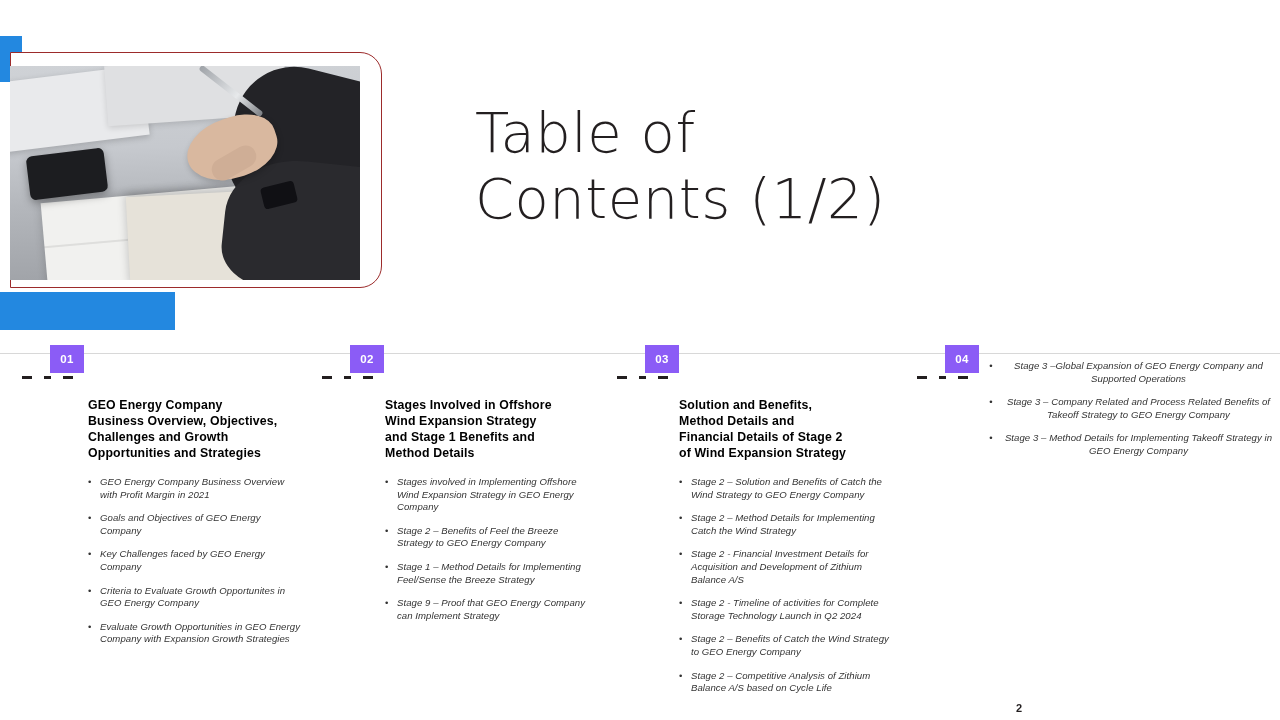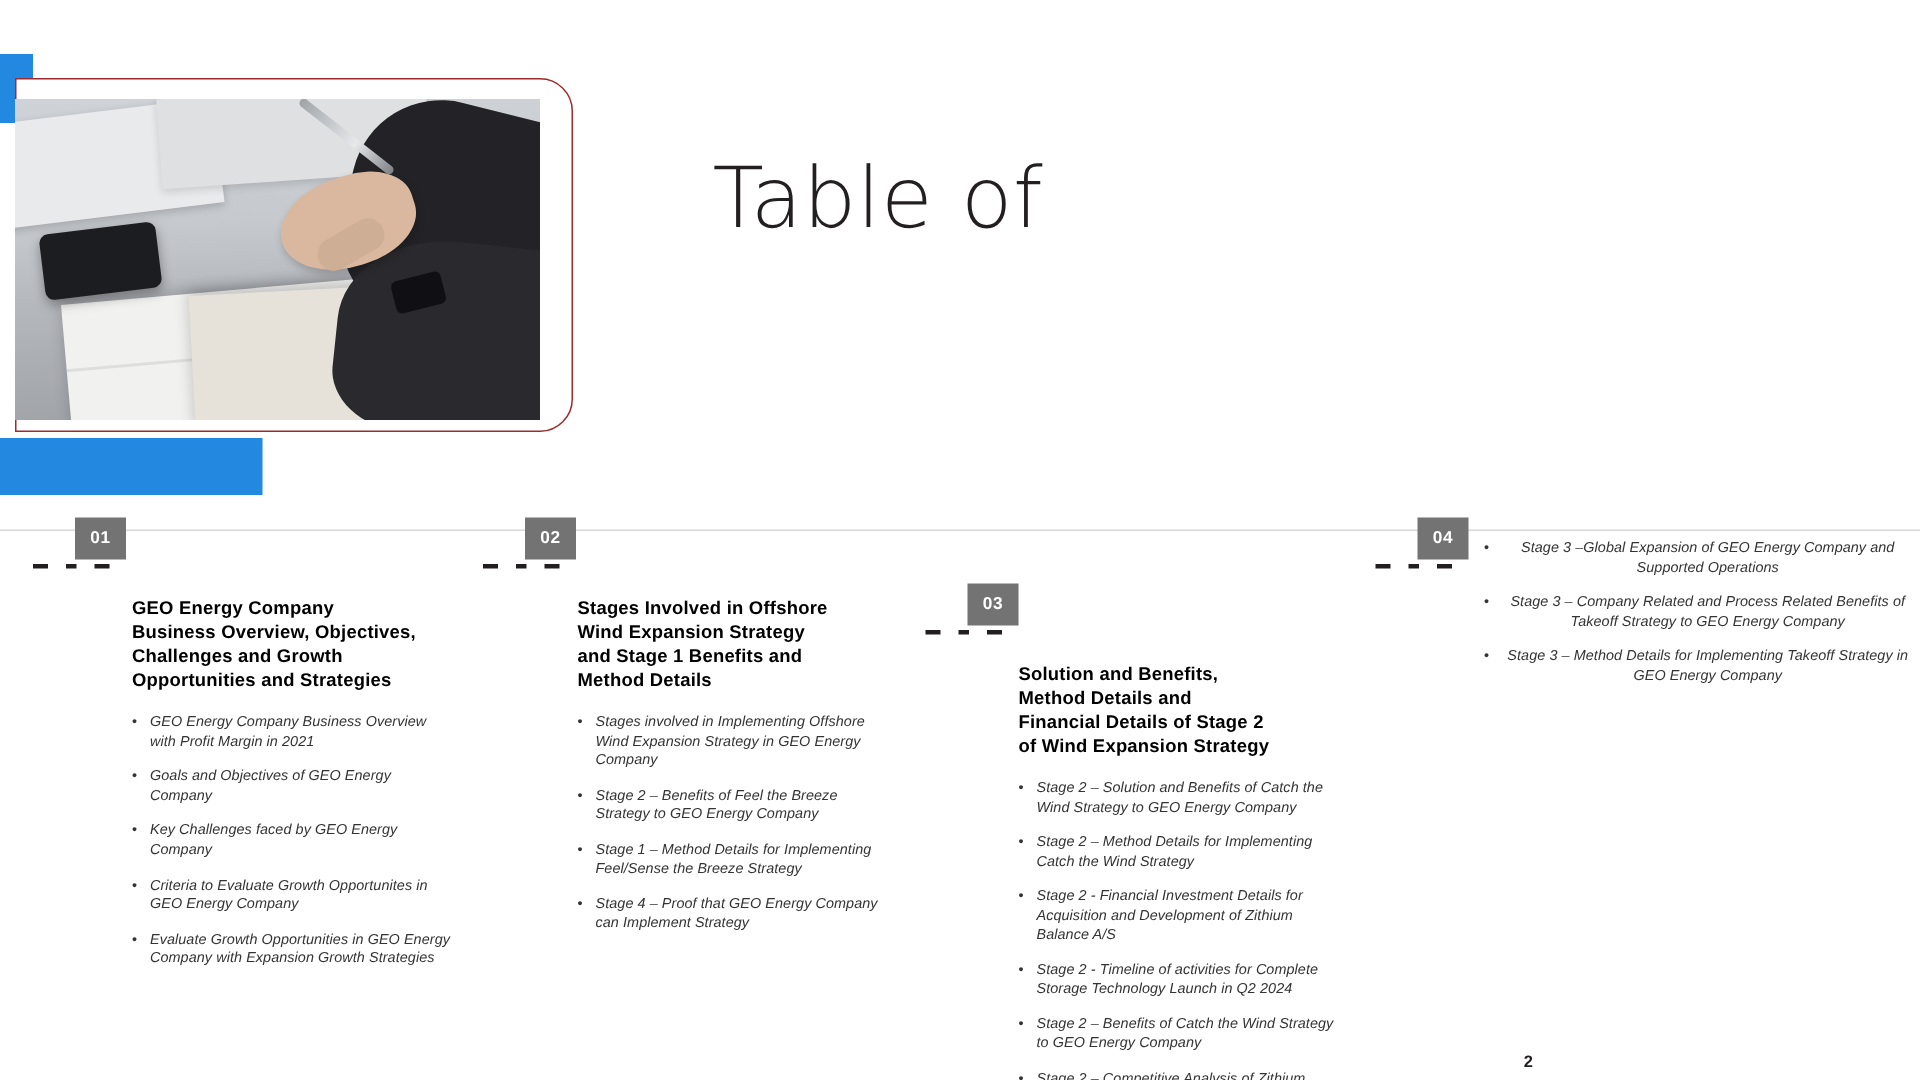"Contents (1/2)" div { html: none -> <div>Contents (1/2)</div> }
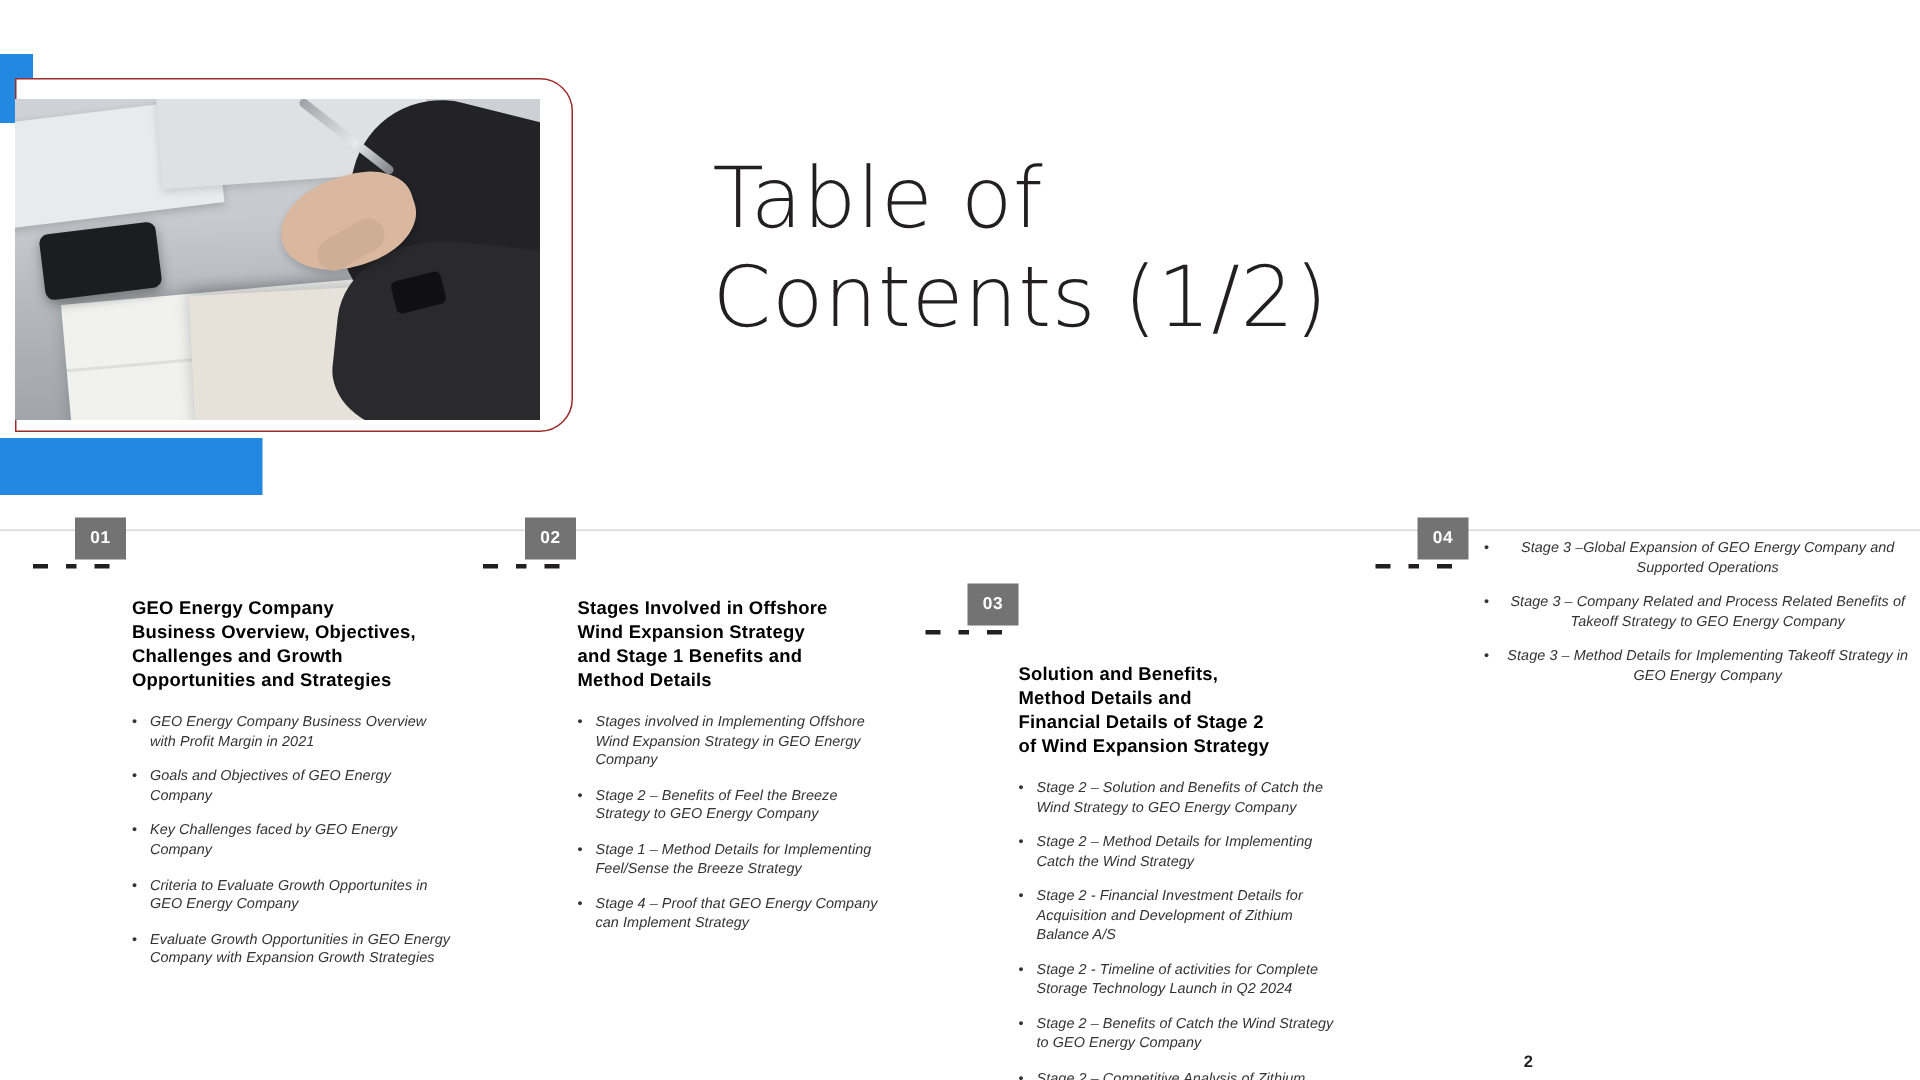"01" .num-badge { background: #737373 -> #8b5cf6 }
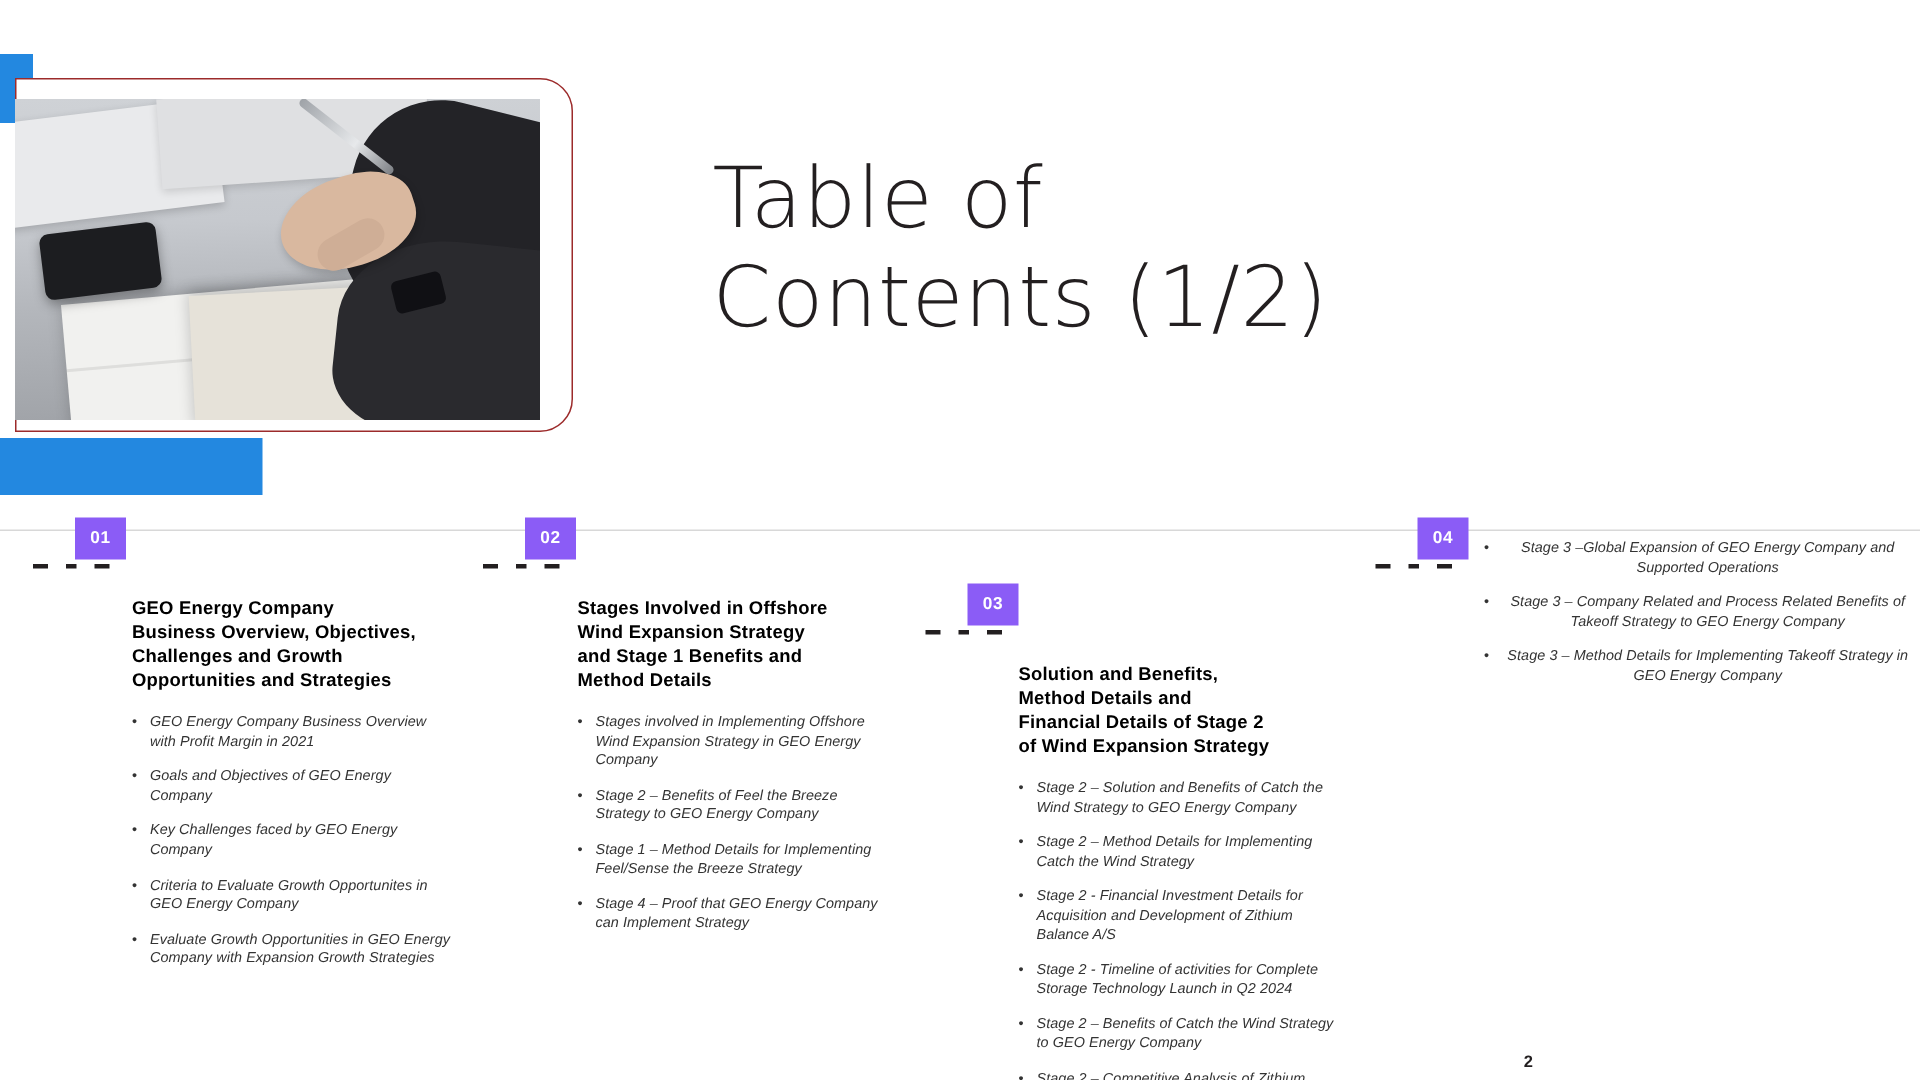"03" .col.c3 { margin-top: 44px -> none }
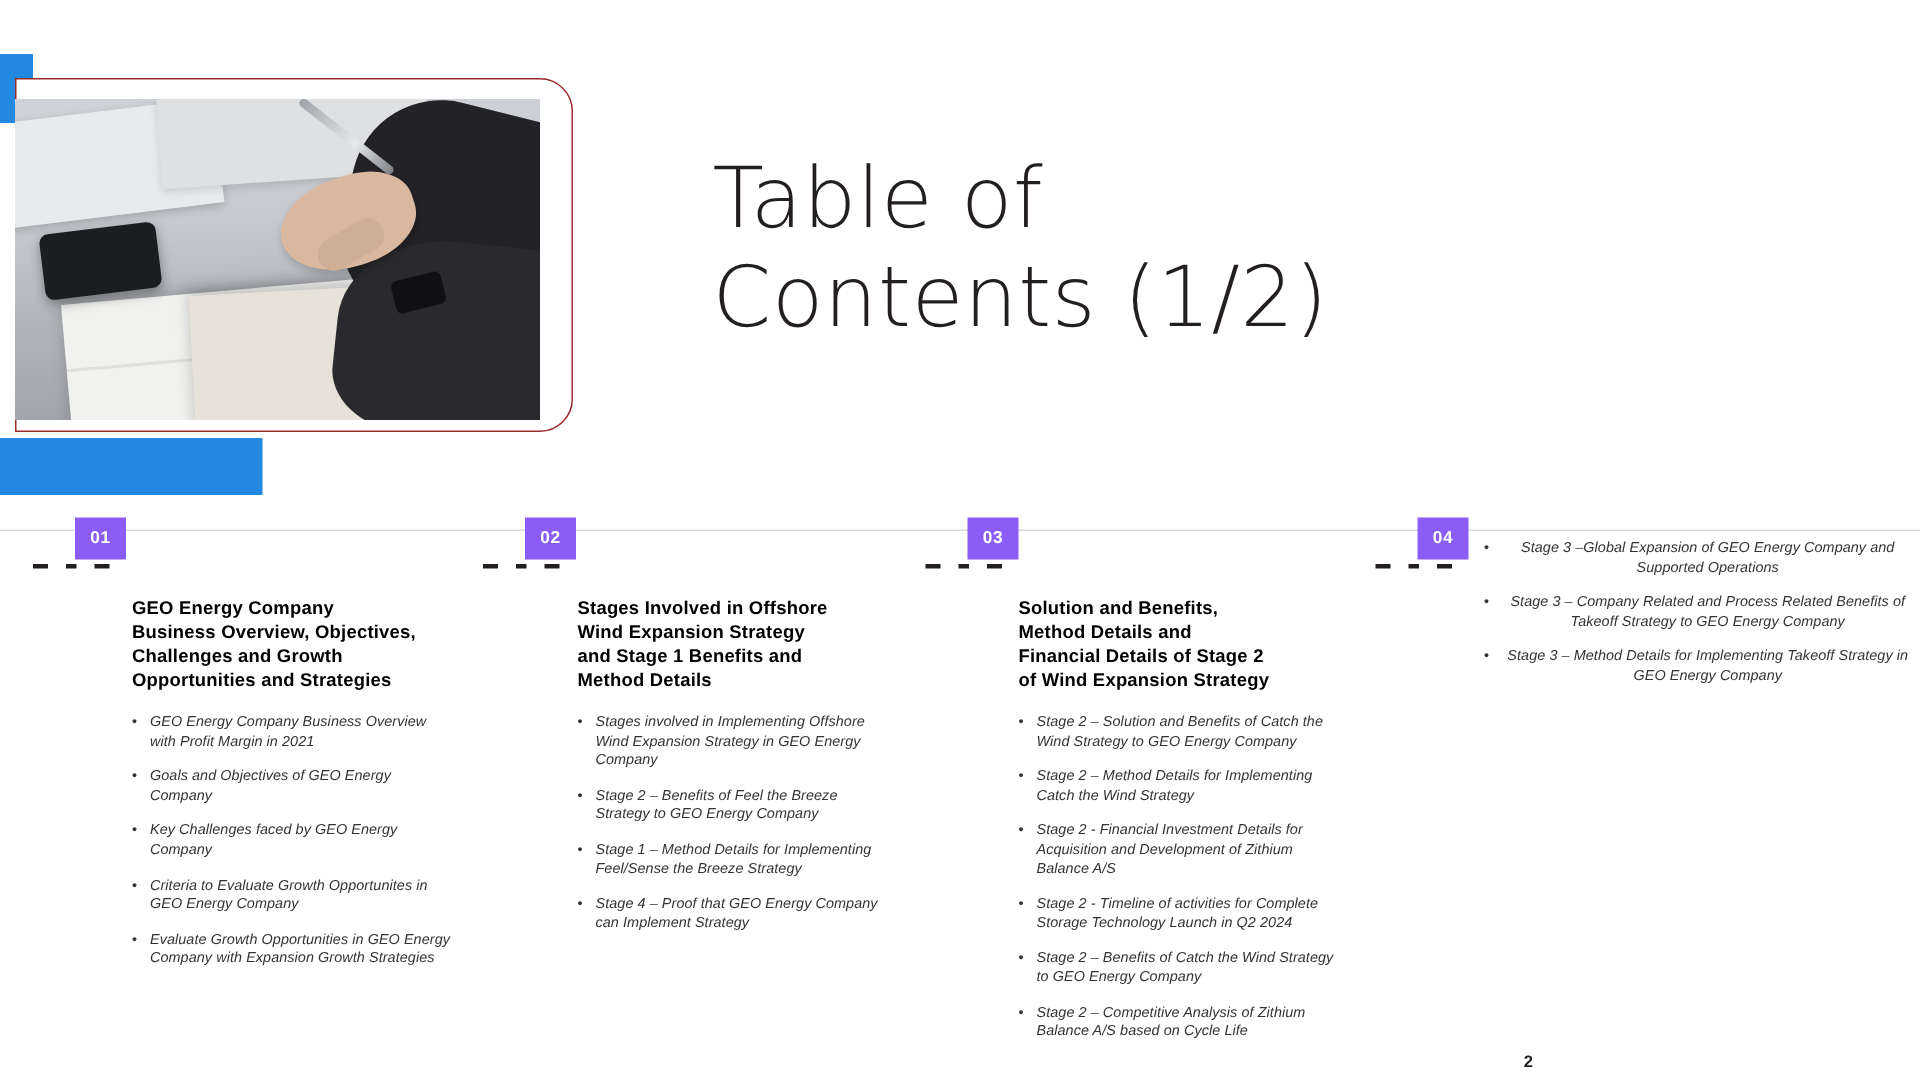"Stage 4 – Proof that" span.btxt { text: 4 -> 9 }
